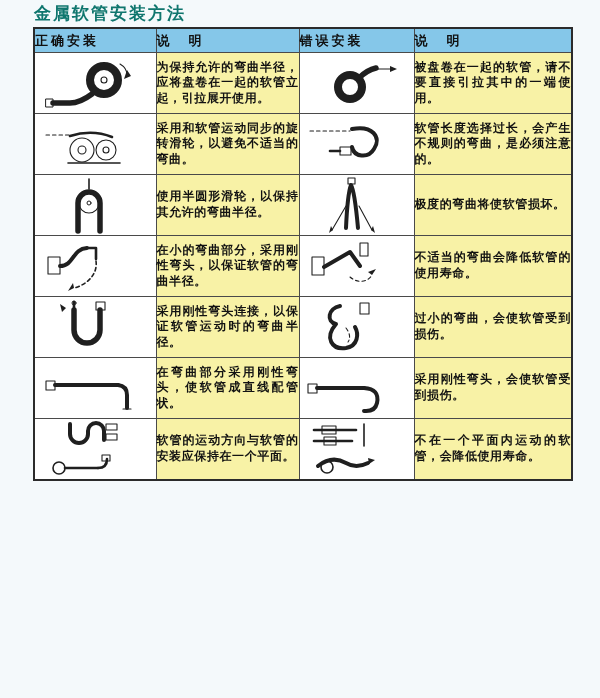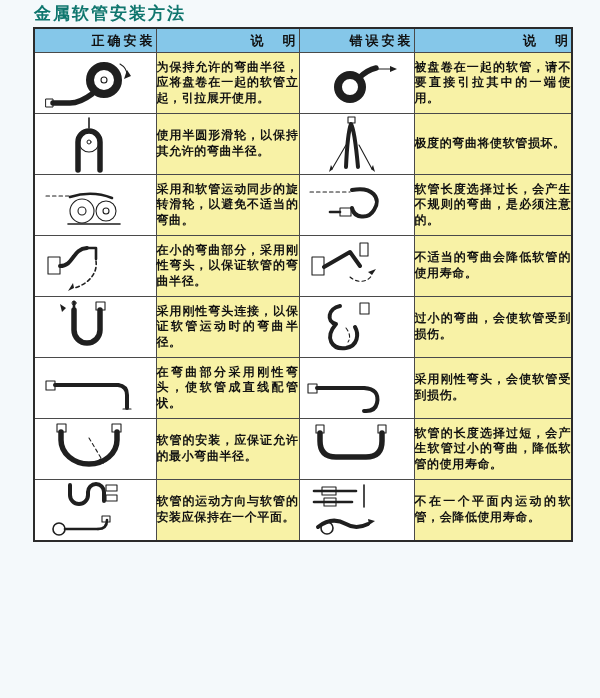"正确安装" table.methods th { text-align: right -> left }
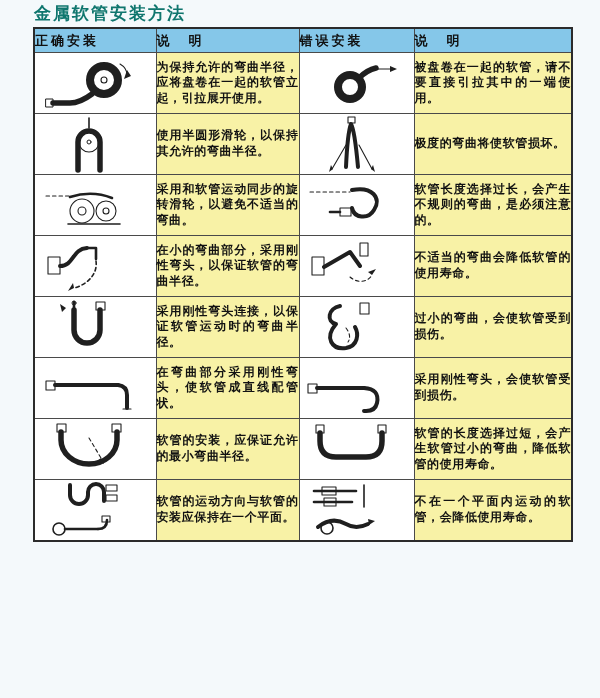"使用半圆形滑轮，以保持其允许的弯曲半径。" tr.body-row { order: before "采用和软管运动同步的旋转滑轮，以避免不适当的弯曲。" -> after "采用和软管运动同步的旋转滑轮，以避免不适当的弯曲。" }
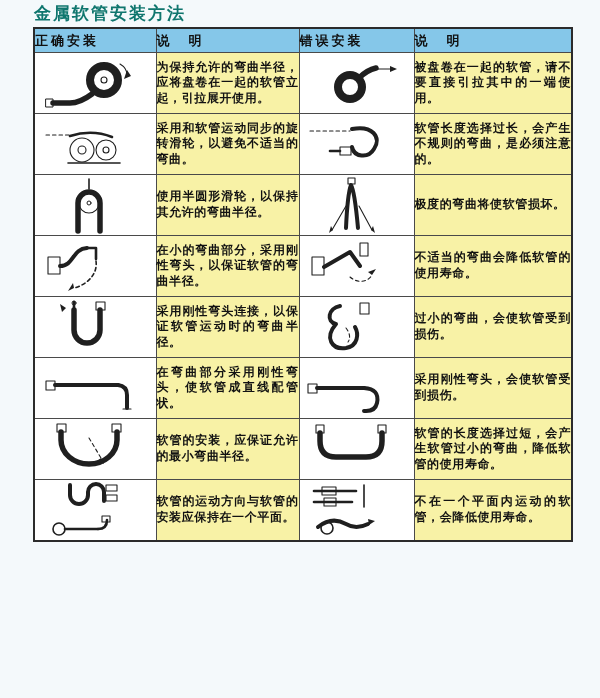"软管的安装，应保证允许的最小弯曲半径。" tr.body-row { html: <tr> <td> <svg> <rect></rect> <rect></rect> <path></path> <path></path> <polygon></polygon> </svg> </td> <td>软管的安装，应保证允许的最小弯曲半径。</td> <td> <svg> <rect></rect> <rect></rect> <path></path> </svg> </td> <td>软管的长度选择过短，会产生软管过小的弯曲，降低软管的使用寿命。</td> </tr> -> none }
